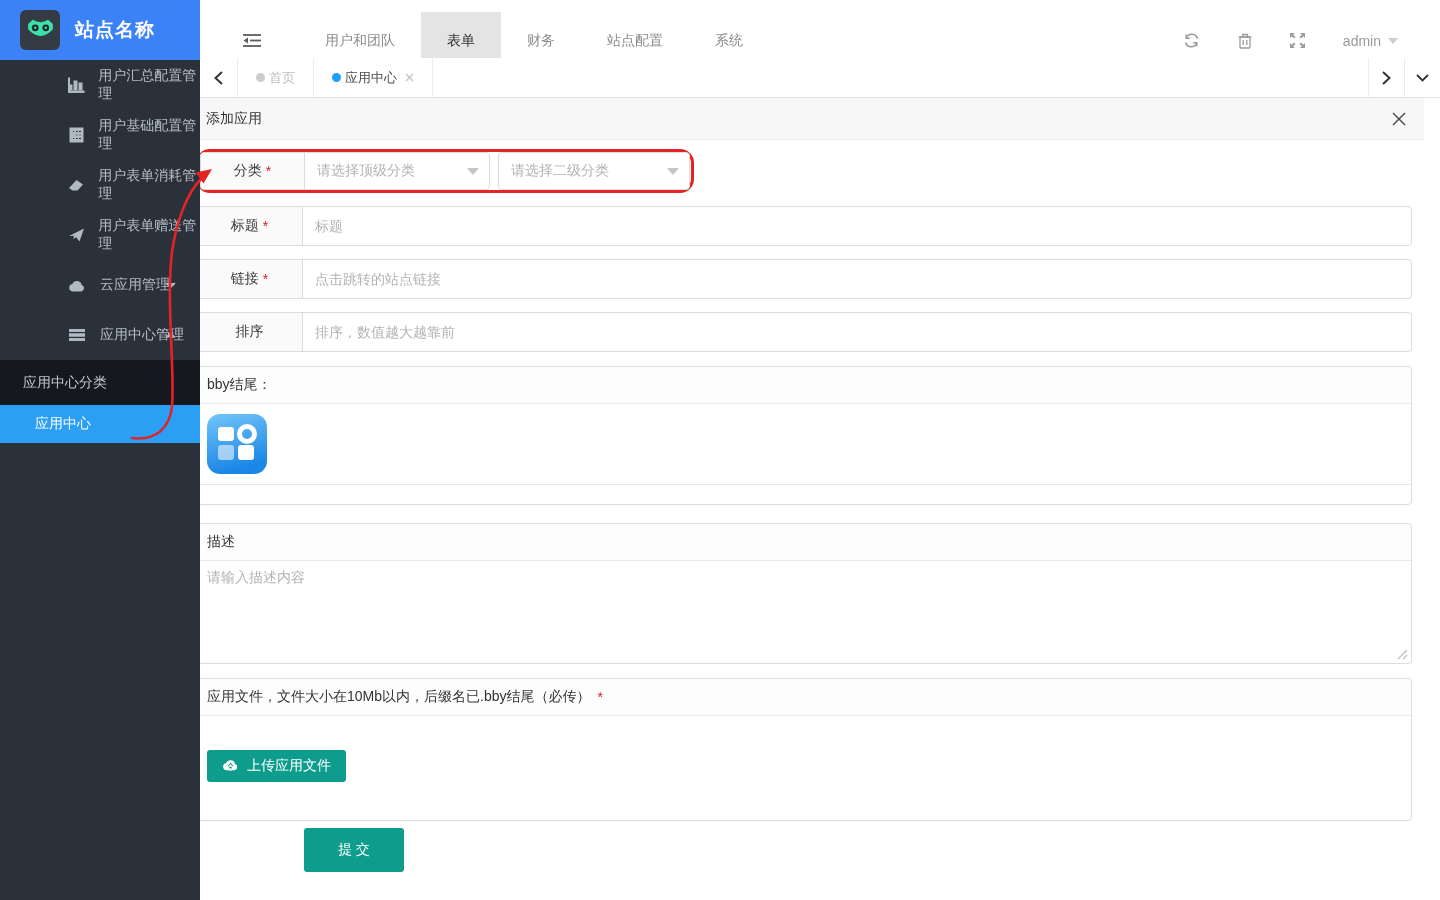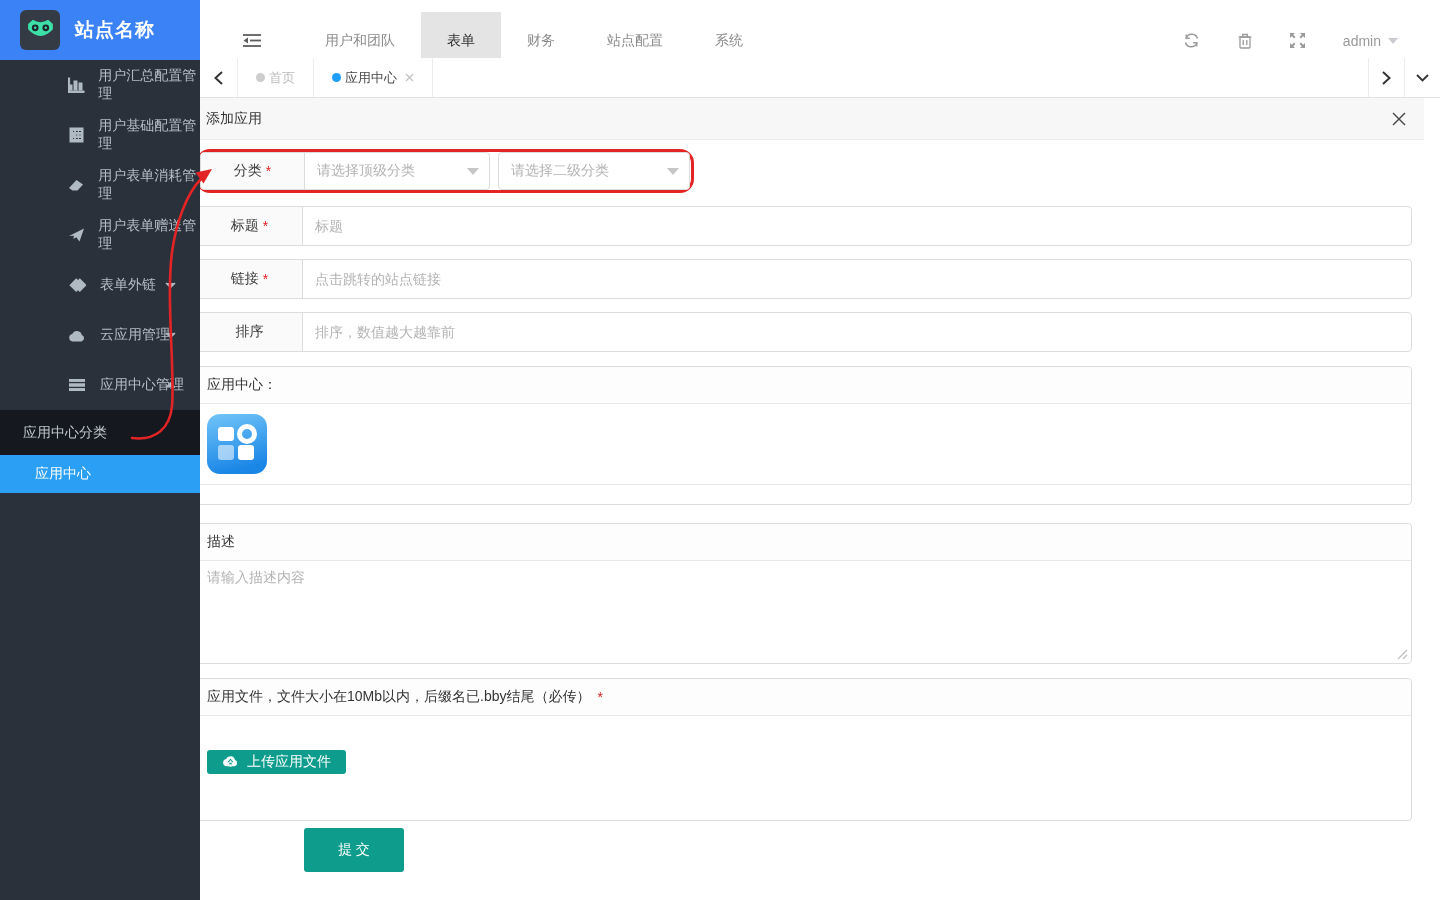"表单外链" div.menu-item { html: <div> <span> <svg> <rect></rect> <rect></rect> </svg> </span> <span>表单外链</span> <span> <svg> <polyline></polyline> </svg> </span> </div> -> none }
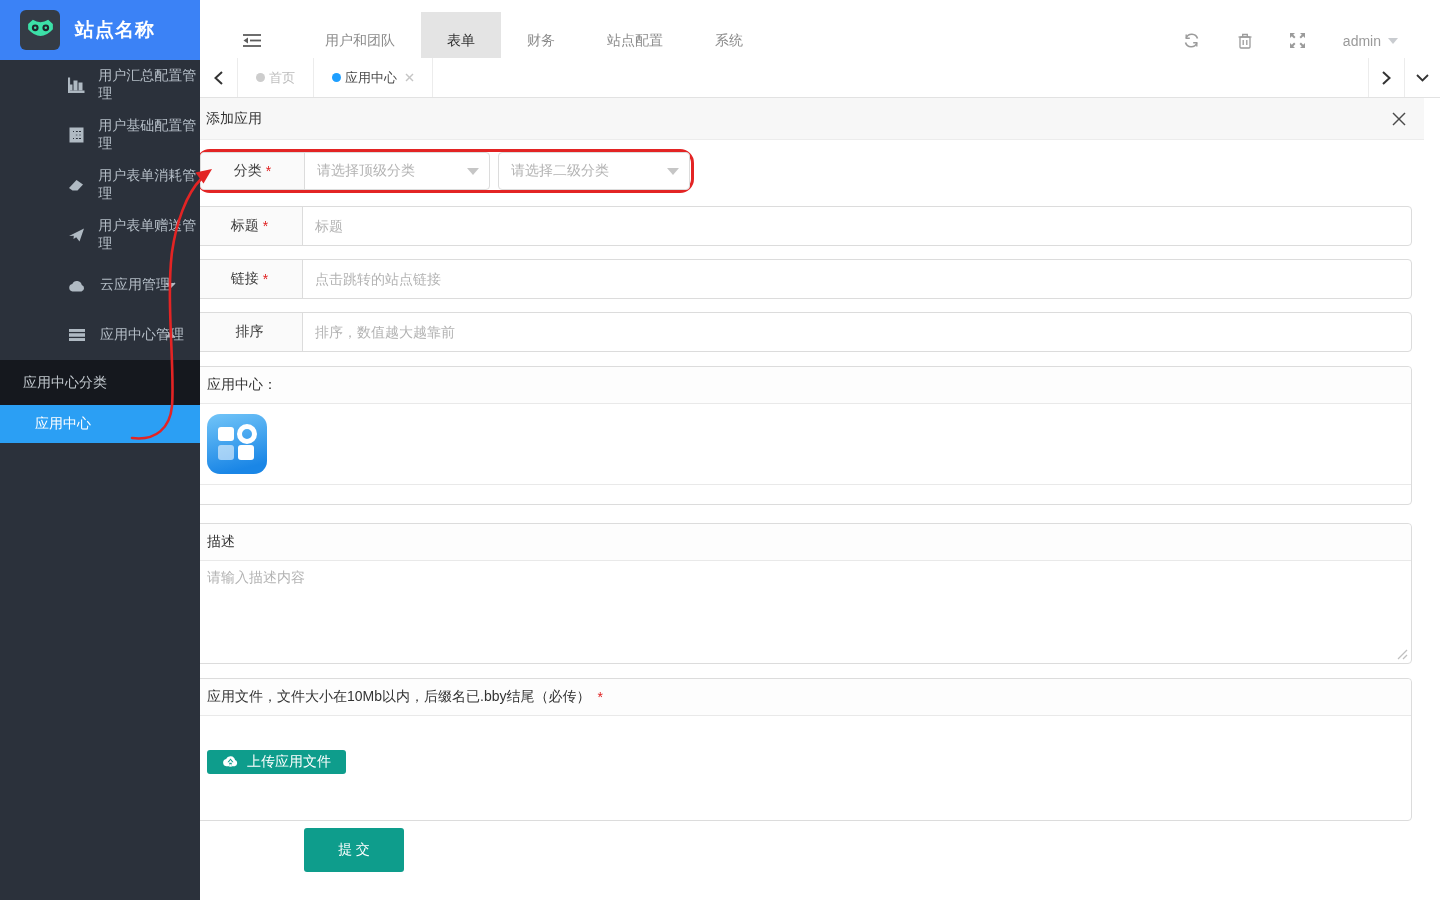"应用中心：" span { text: 应用中心 -> bby结尾 }
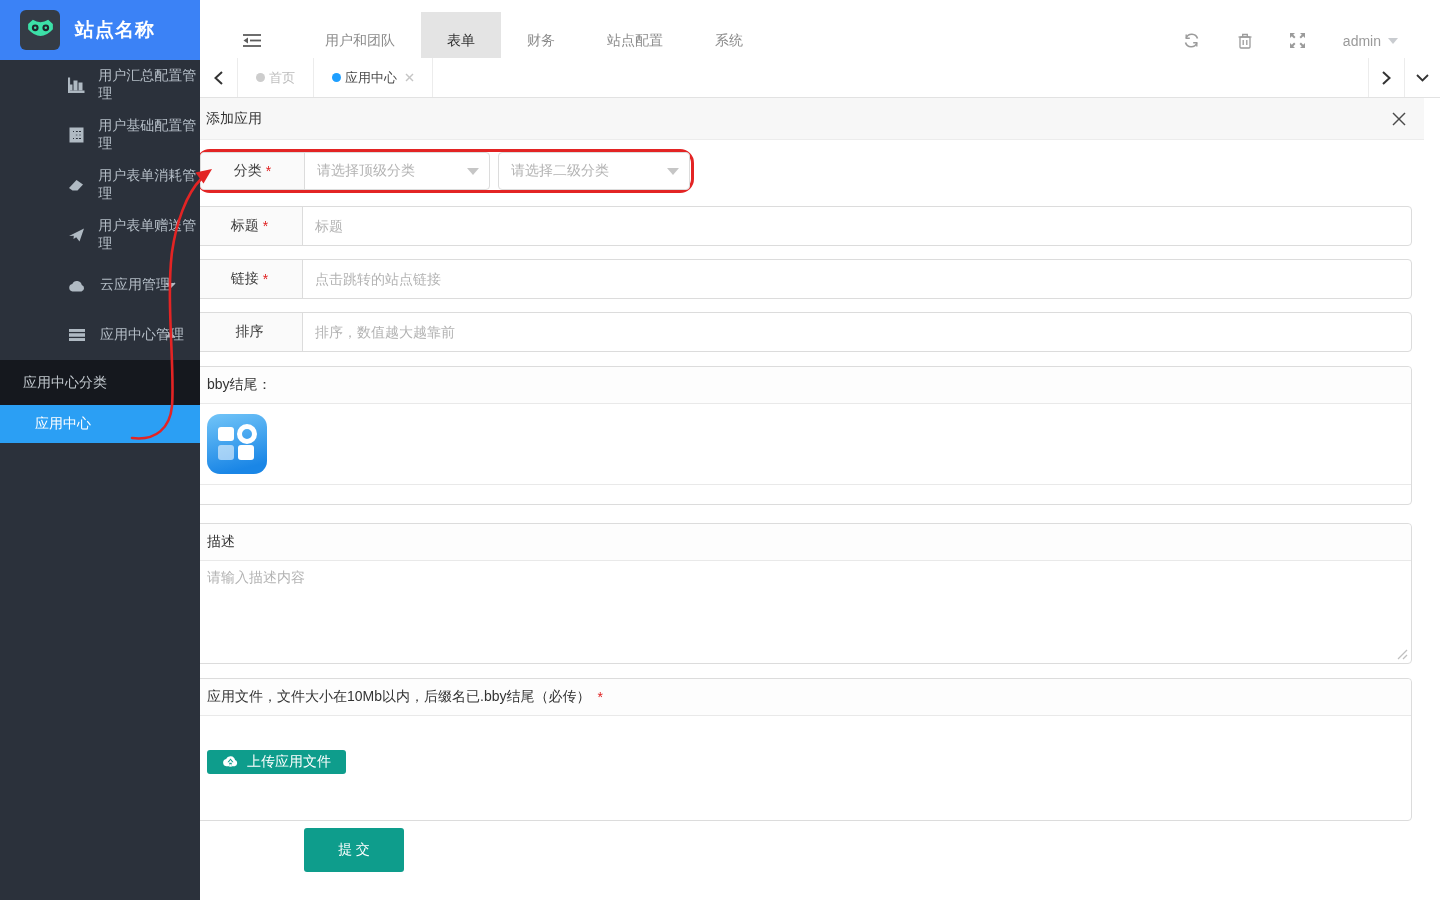"上传应用文件" .upload-btn { height: 24px -> 32px }
